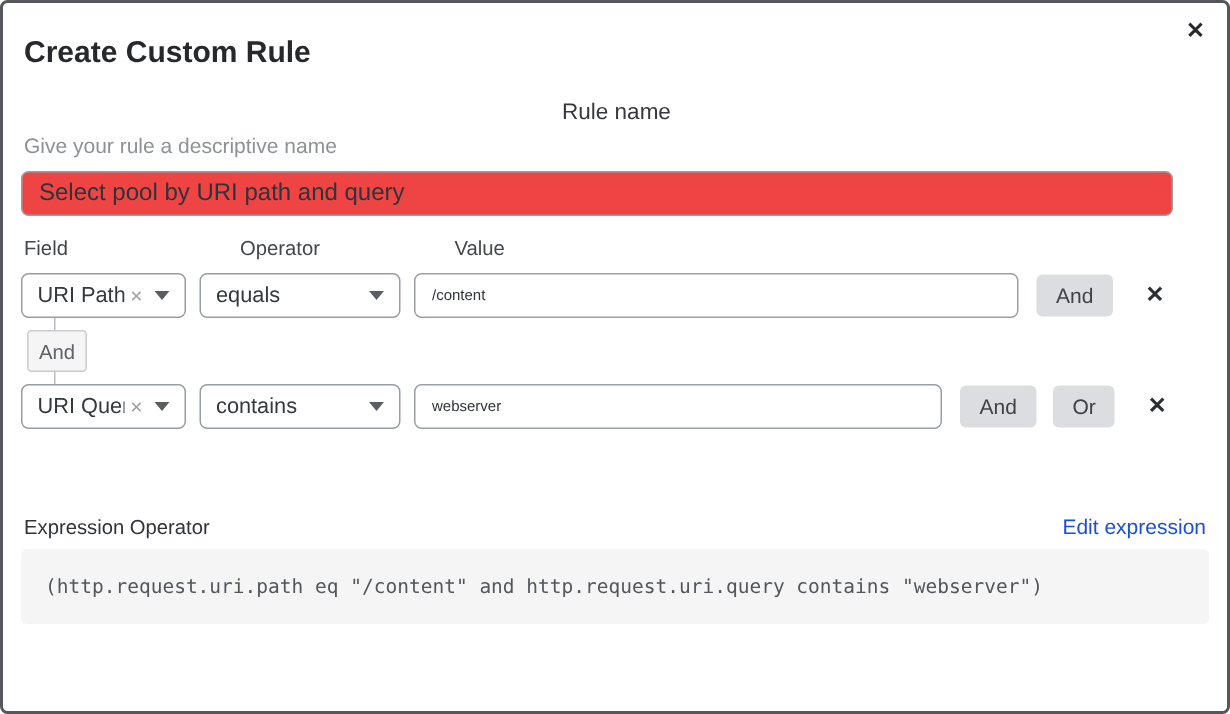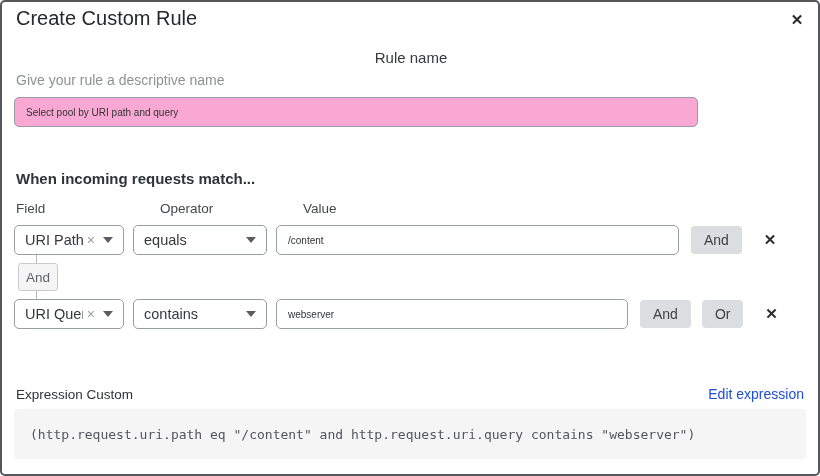"Create Custom Rule" .dlg-title { font-weight: 400 -> 700; margin: 4px 0 0 2px -> 21px 0 0 2px }
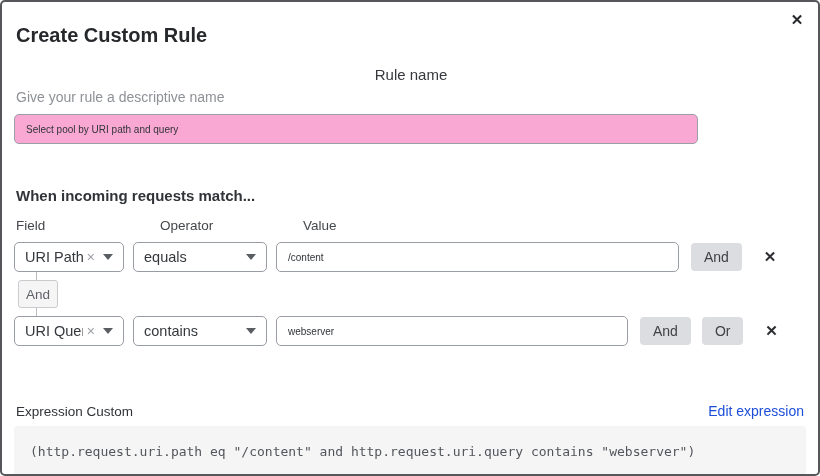"Select pool by URI path" .text-input { background: #f9a8d4 -> #ef4444; font-size: 10px -> 16px; width: 684px -> 768px }
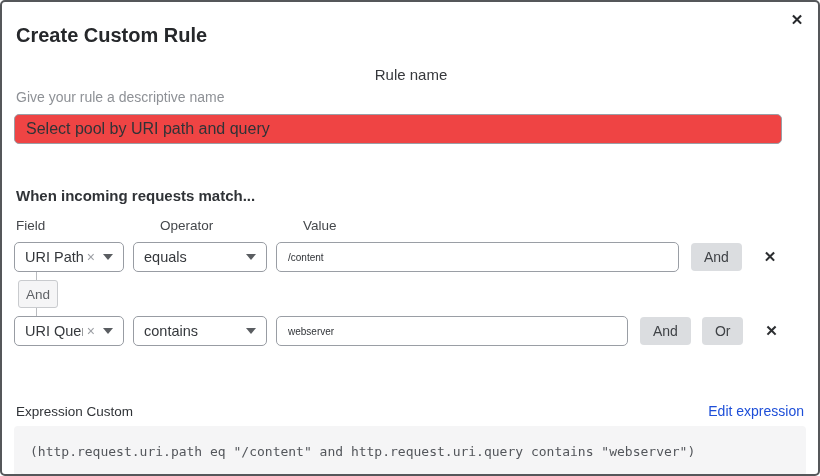"When incoming requests match..." div.section-heading { html: <div>When incoming requests match...</div> -> none }
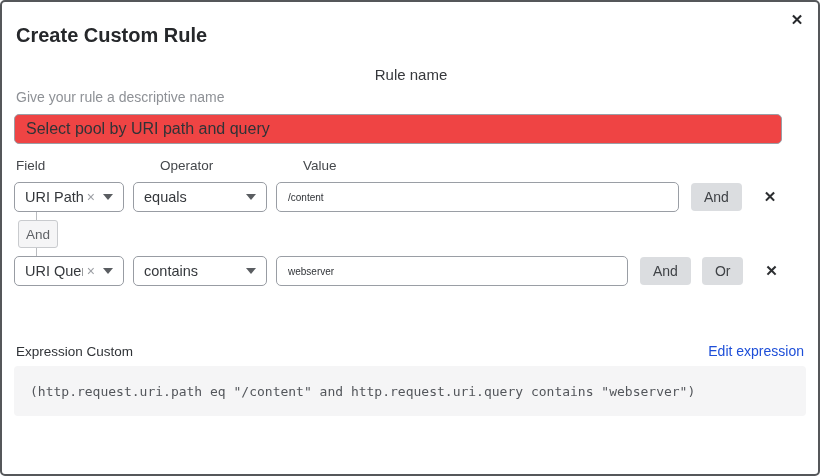"Expression Custom" span.expr-label { text: Custom -> Operator }
